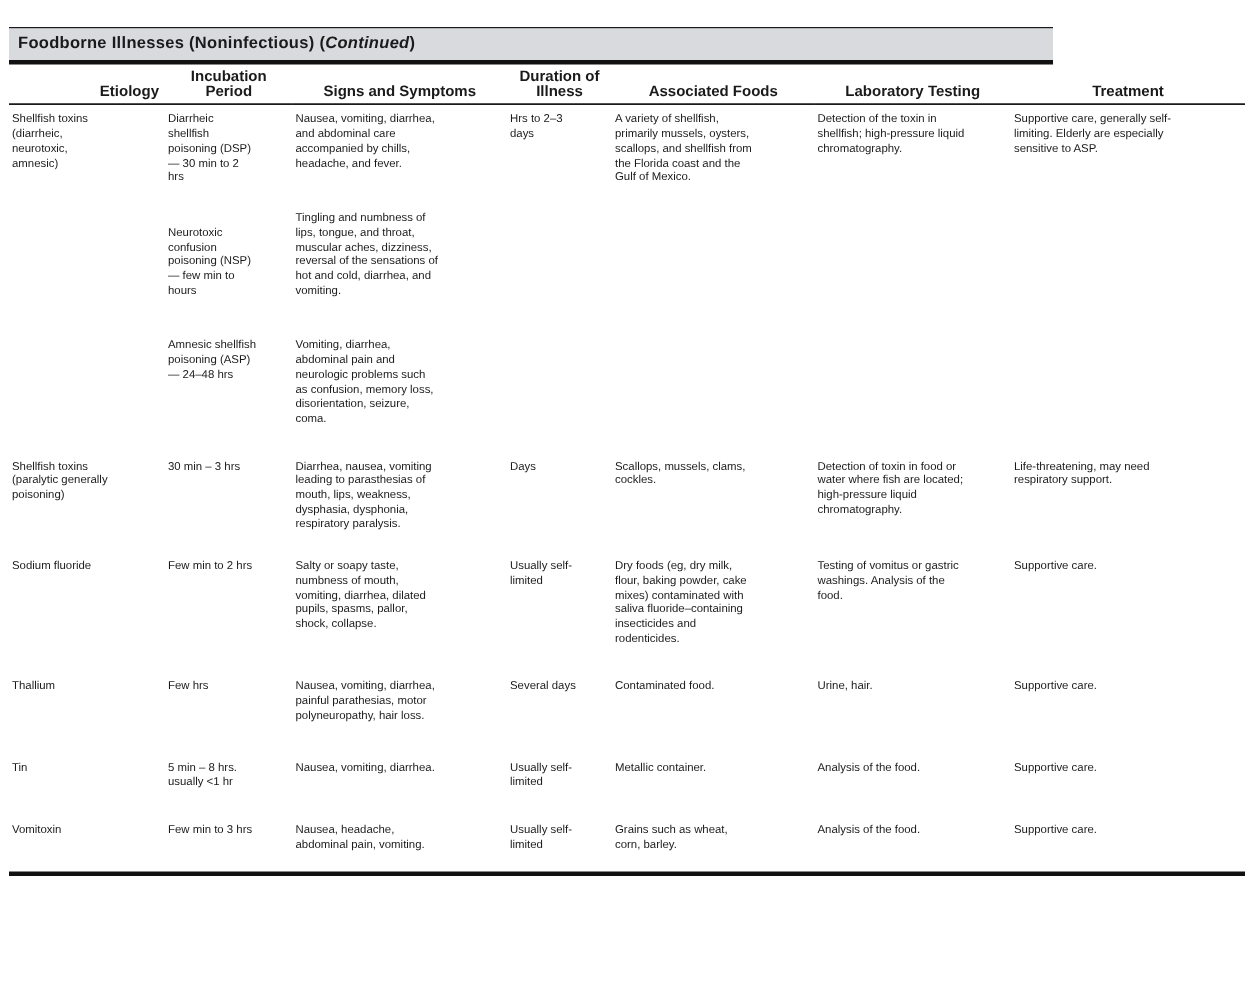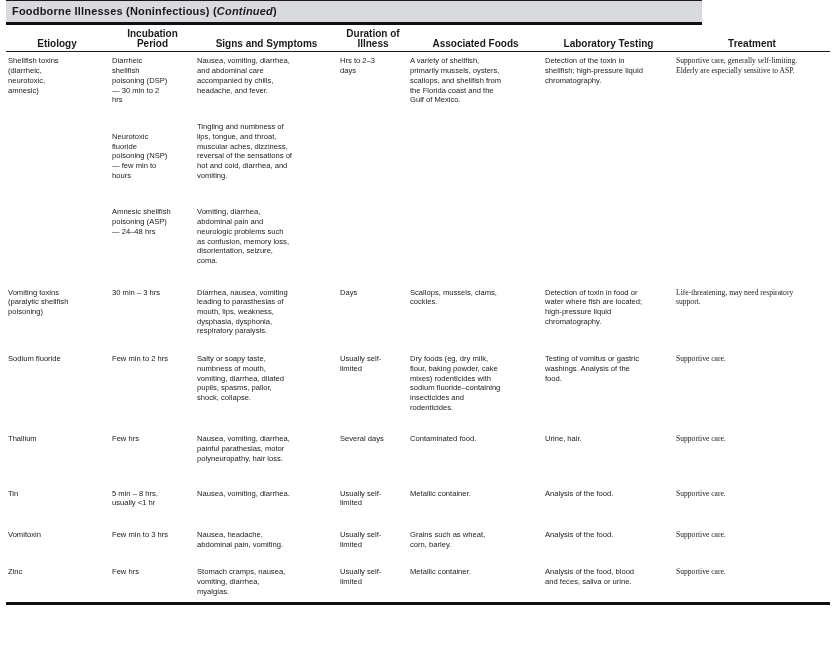"Foodborne Illnesses (Noninfectious)" .sheet { padding: 0 6px 0 6px -> 18px 6px 0 6px }
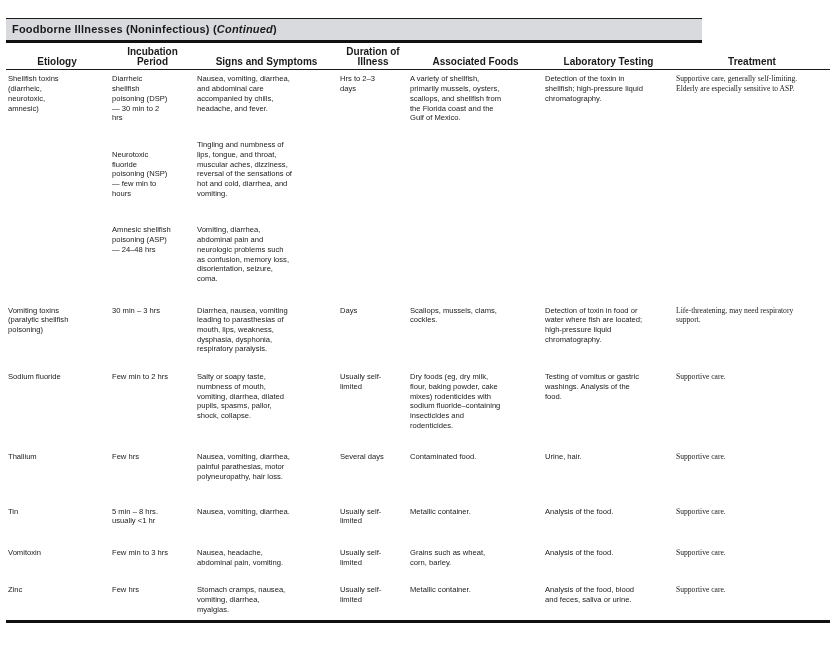"Etiology" th.left { text-align: center -> right }
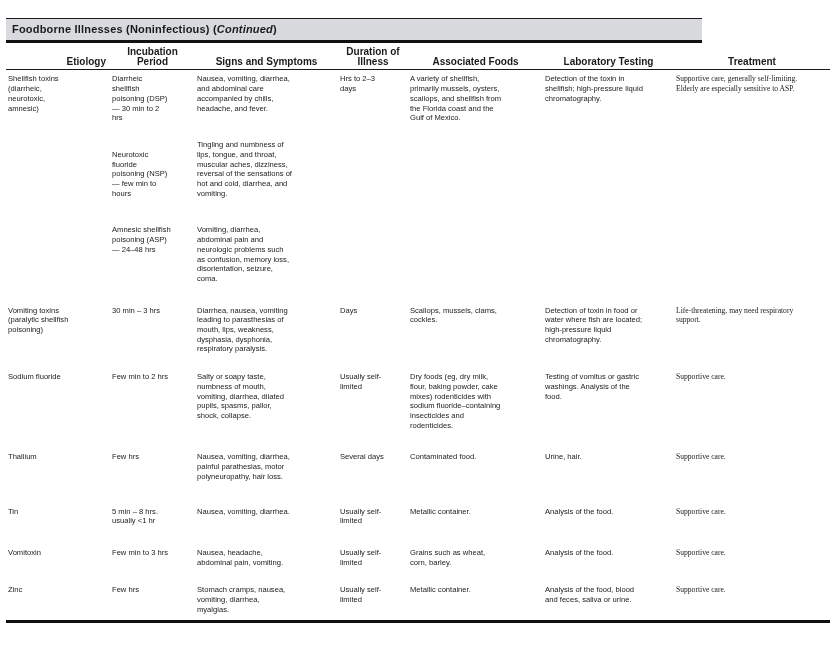"Supportive care, generally" td.treatment { font-family: Liberation Serif, serif -> none }
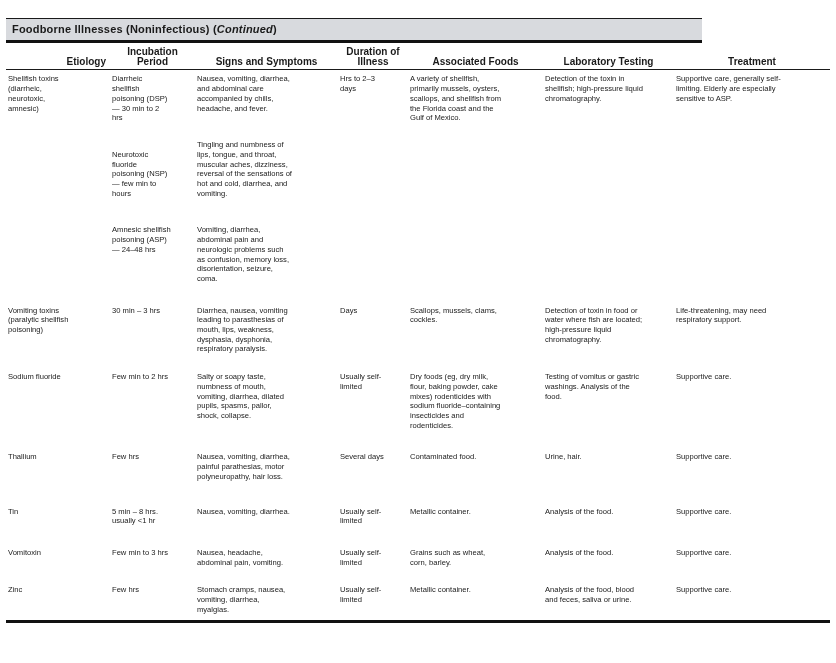"Neurotoxic fluoride poisoning (NSP) —" div.blk { text: fluoride -> confusion }
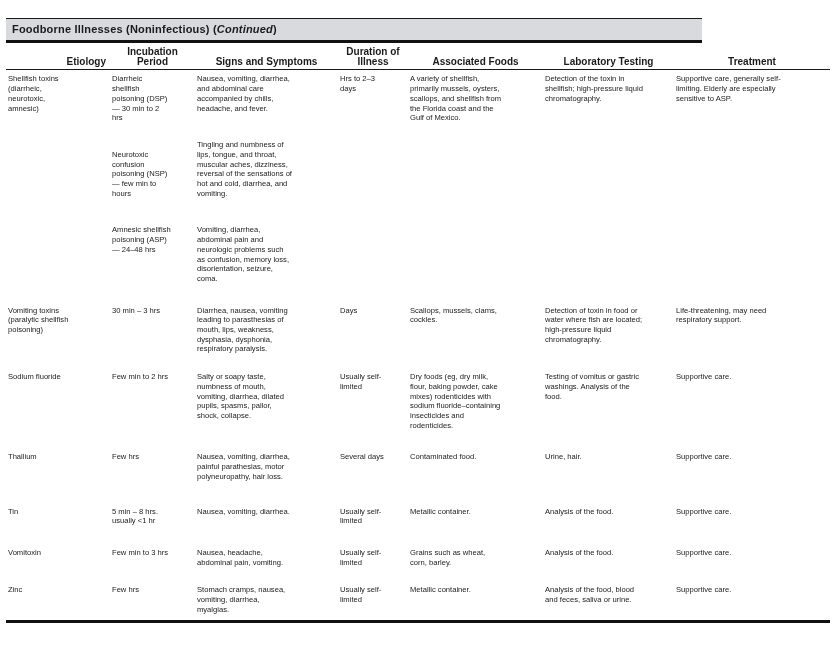"Vomiting toxins (paralytic shellfish" td.etiology { text: Vomiting toxins (paralytic shellfish -> Shellfish toxins (paralytic generally }
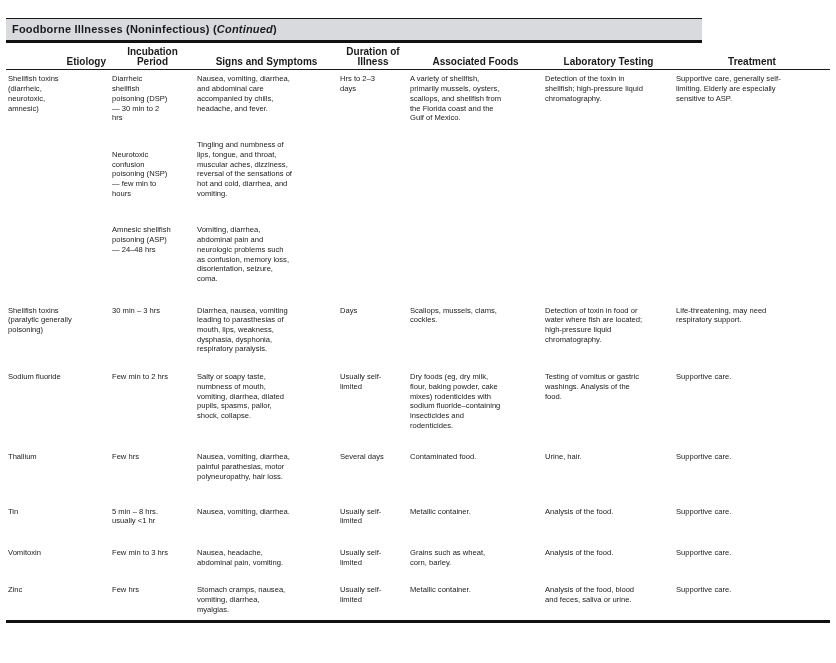"Dry foods (eg, dry milk," td.foods { text: rodenticides with sodium -> contaminated with saliva }
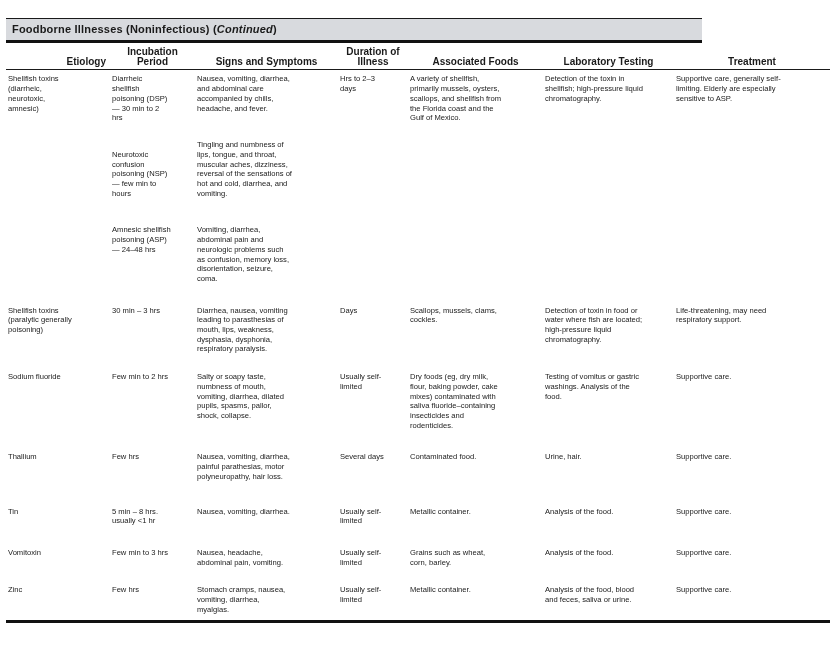"Zinc" tr.r6 { html: <tr> <td>Zinc</td> <td>Few hrs</td> <td>Stomach cramps, nausea, vomiting, diarrhea, myalgias.</td> <td>Usually self-limited</td> <td>Metallic container.</td> <td>Analysis of the food, blood and feces, saliva or urine.</td> <td>Supportive care.</td> </tr> -> none }
